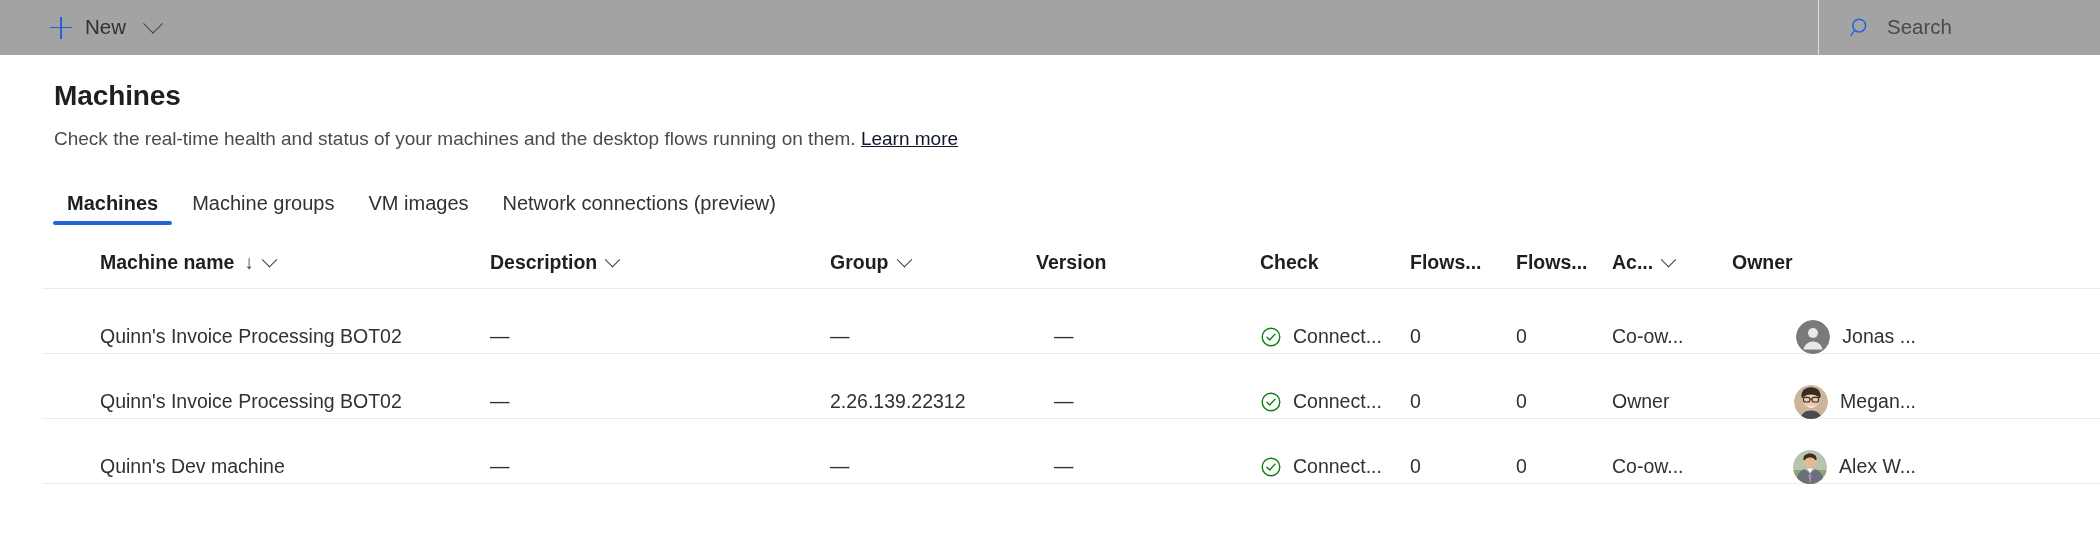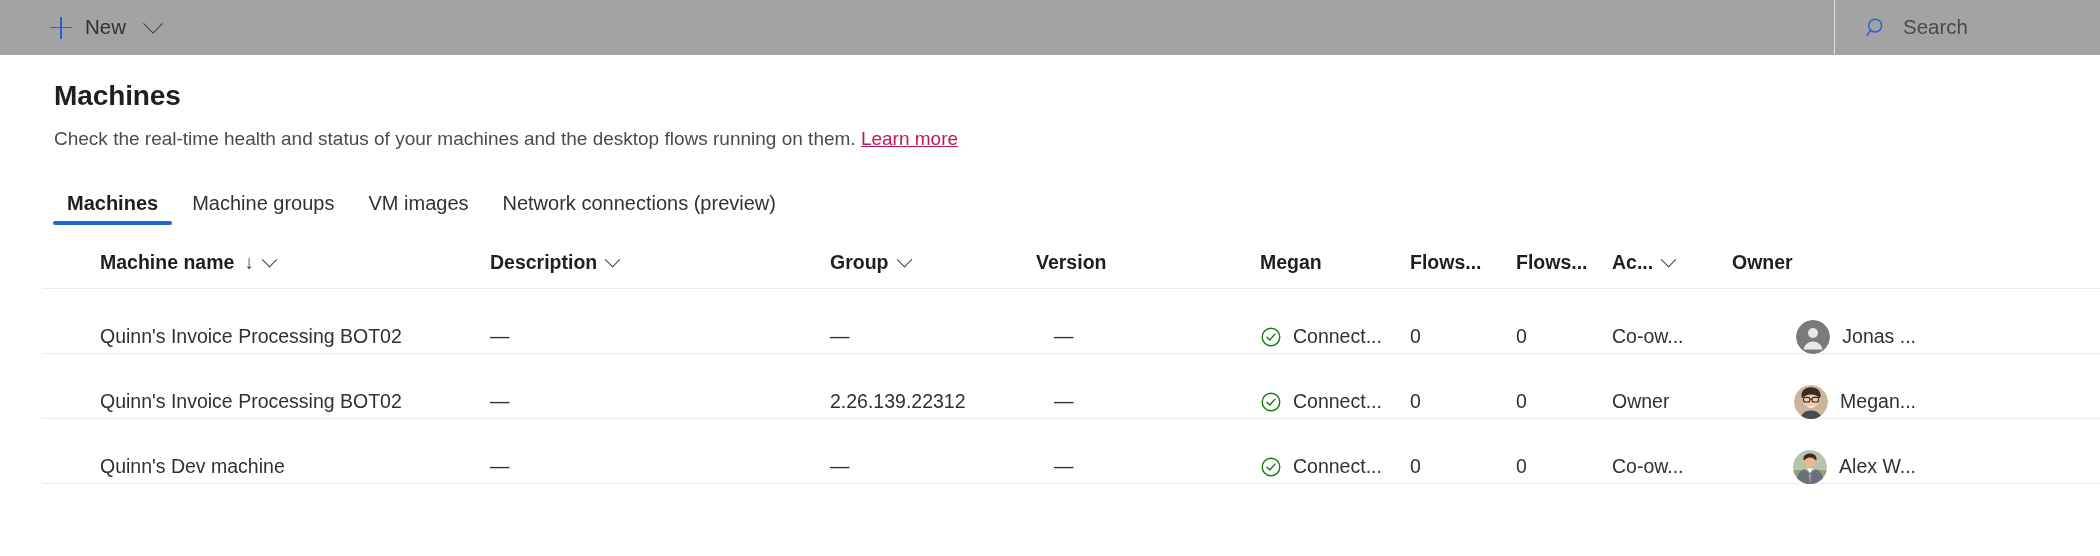"Search" .search-wrap { right: 0 -> 16px }
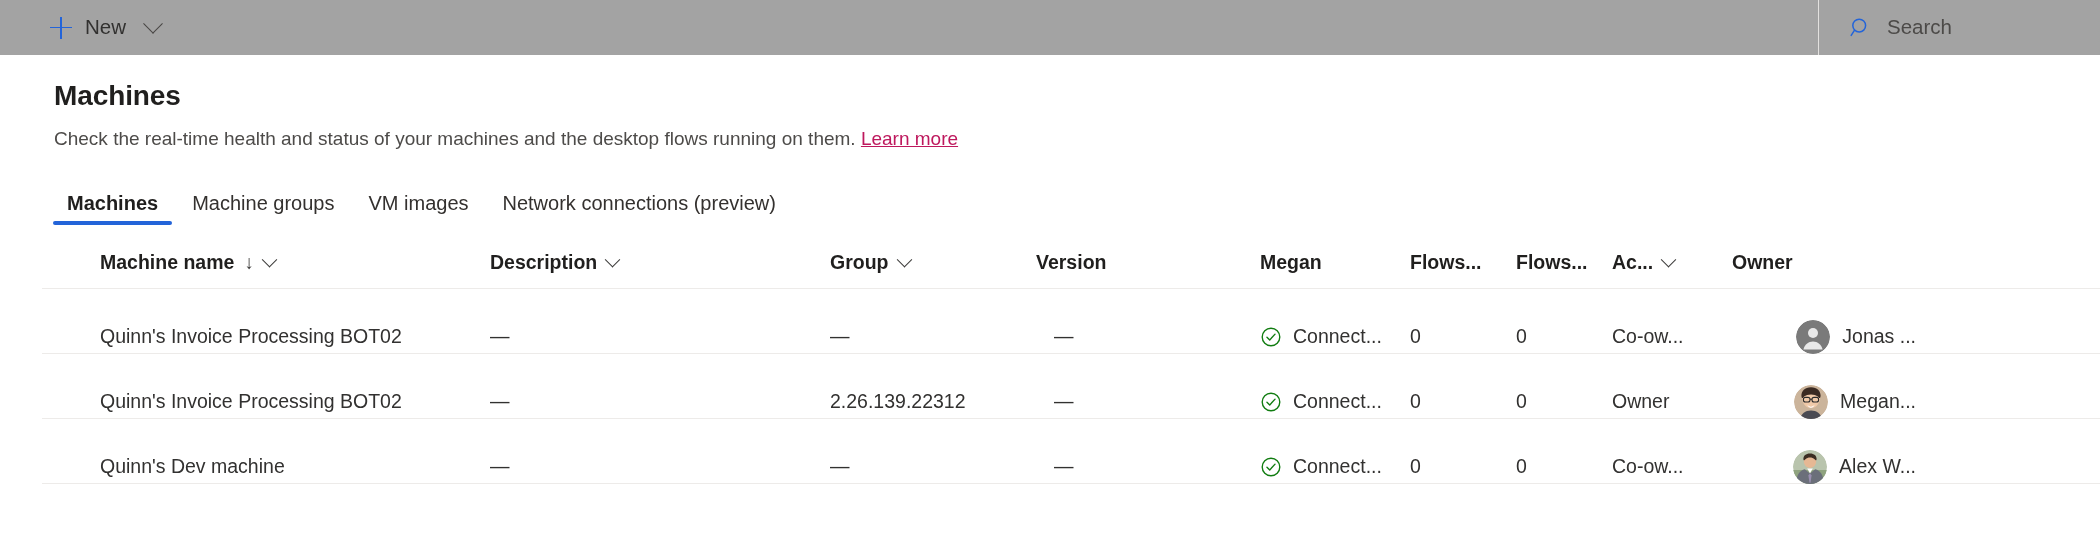"Learn more" .learn-more { color: #be185d -> #0f172a }
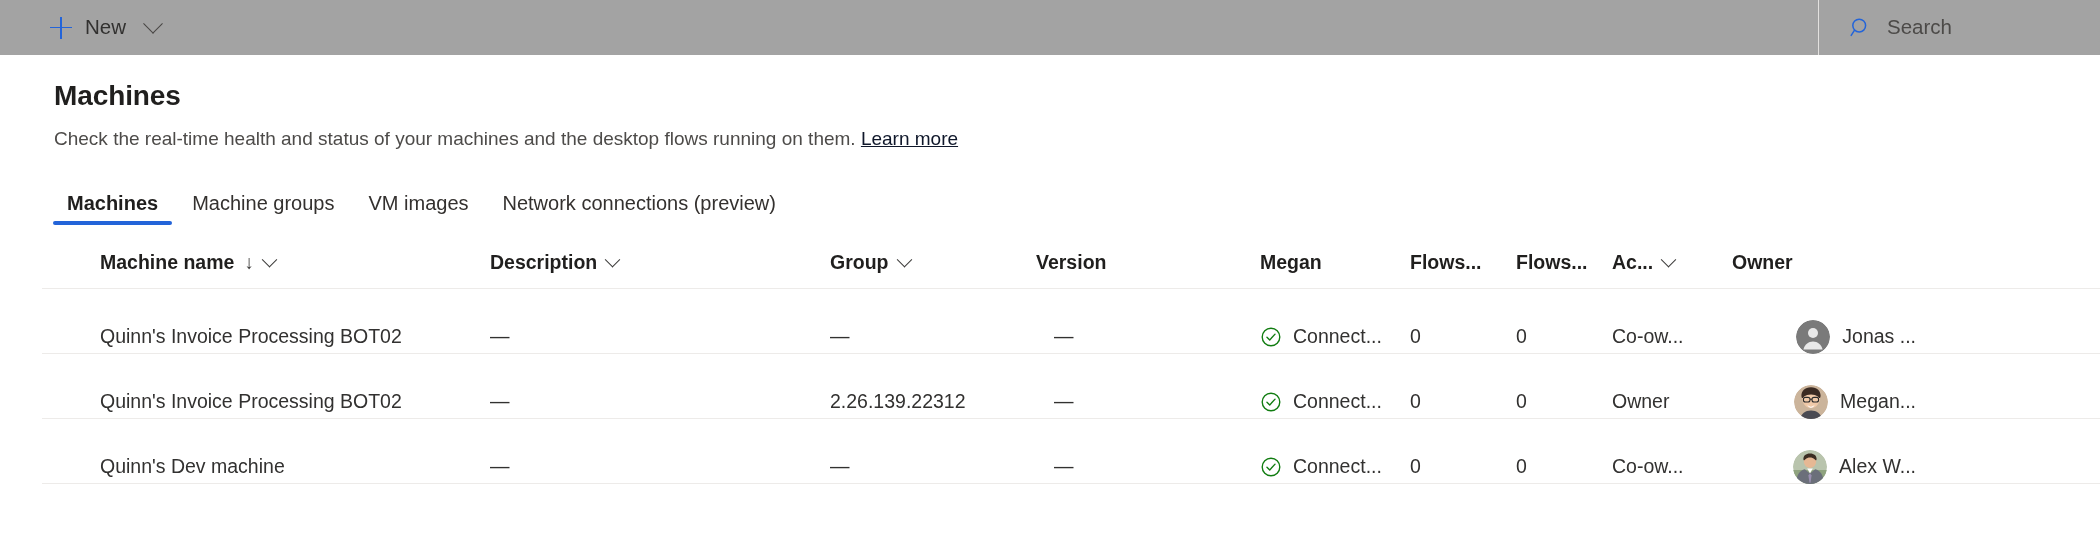"Megan" span { text: Megan -> Check }
